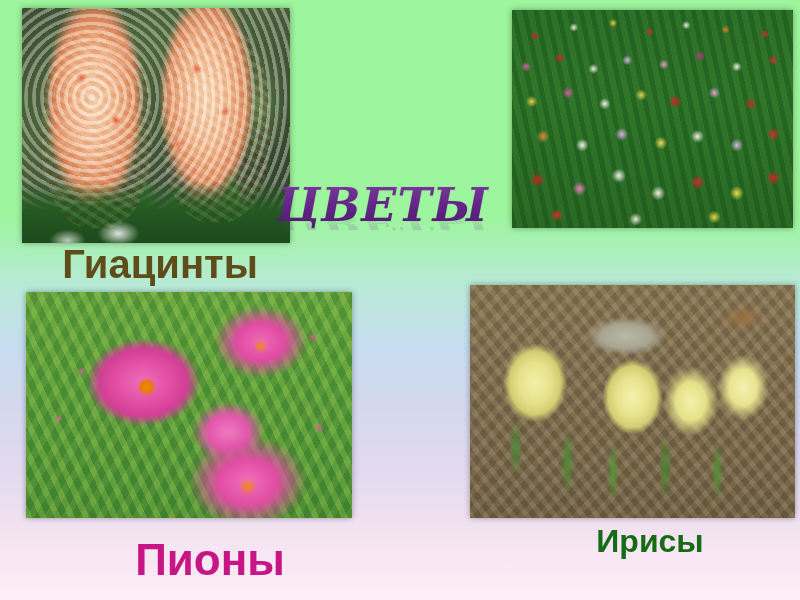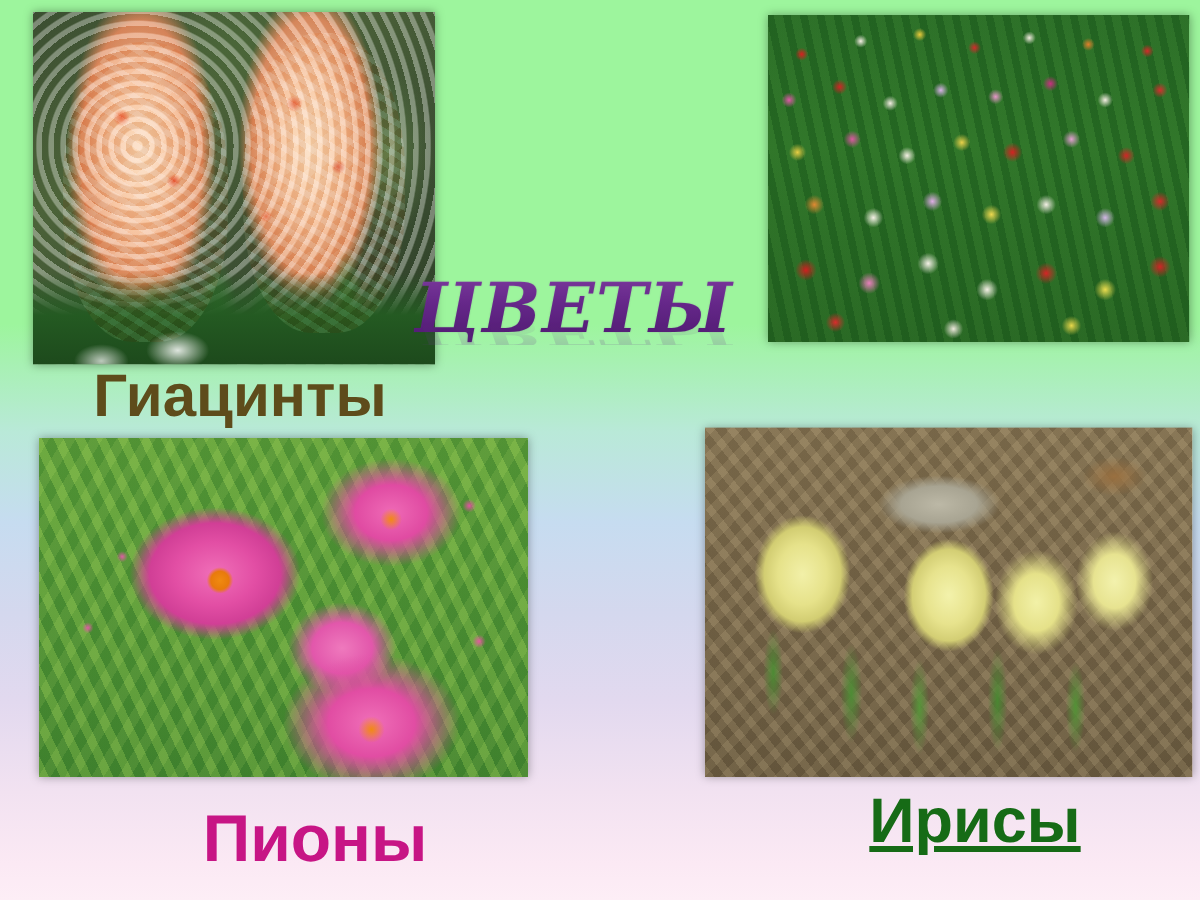"Ирисы" #caption-irises { font-size: 42px -> 32px; text-decoration: underline -> none }
